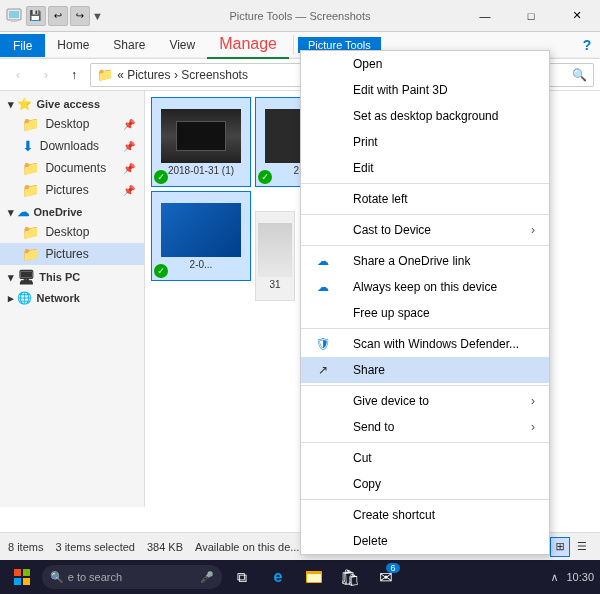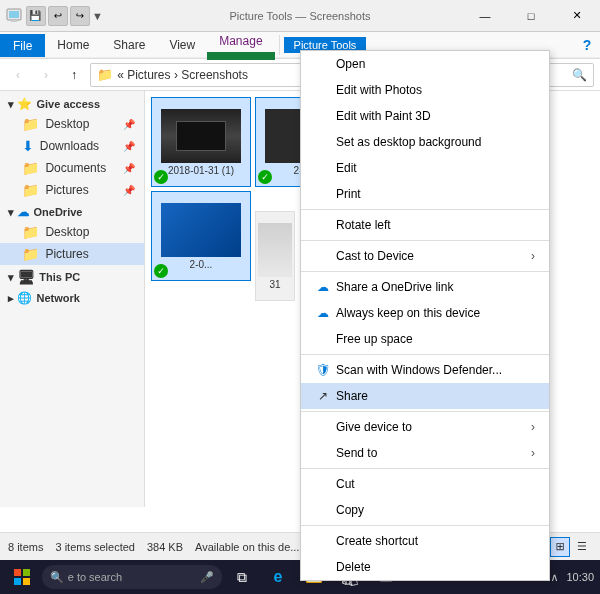"Manage" div { border-bottom: 8px solid #15803d -> 2px solid #15803d; color: #701a75 -> #ef4444; font-size: 12px -> 16px }
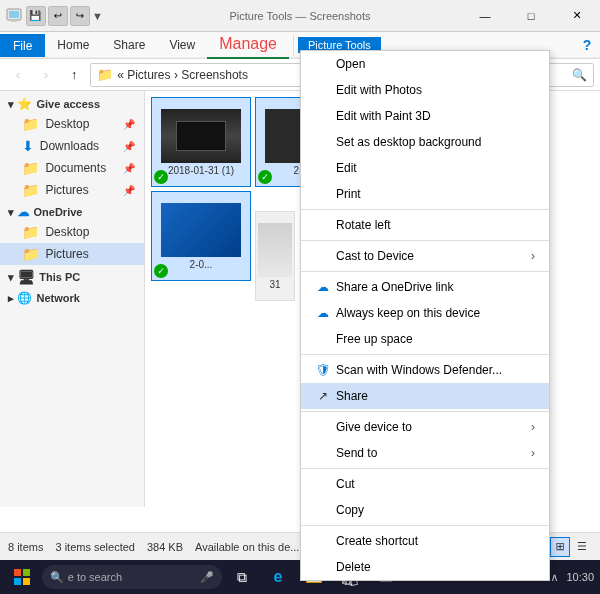"Open" .cm-item { gap: 5px -> 22px }
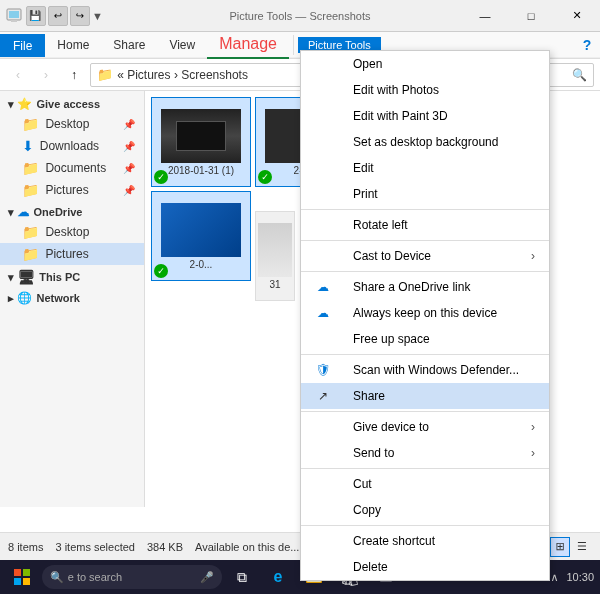"Edit with Photos" div.cm-item { html: <div> <div></div> <span>Edit with Photos</span> </div> -> none }
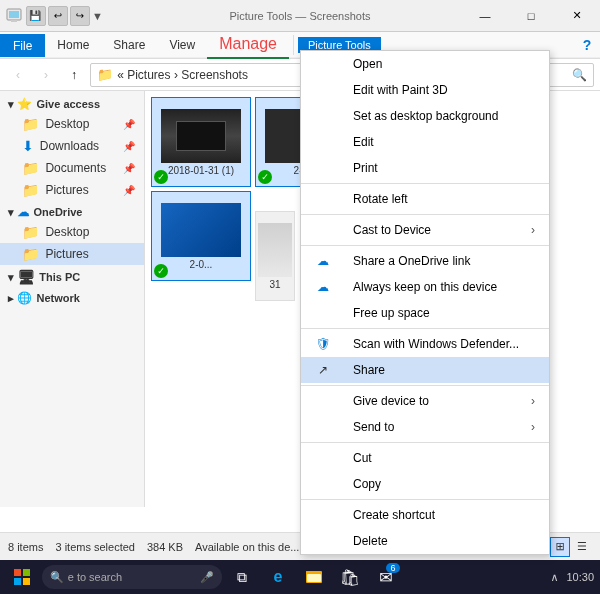"Edit" div.cm-item { order: before "Print" -> after "Print" }
